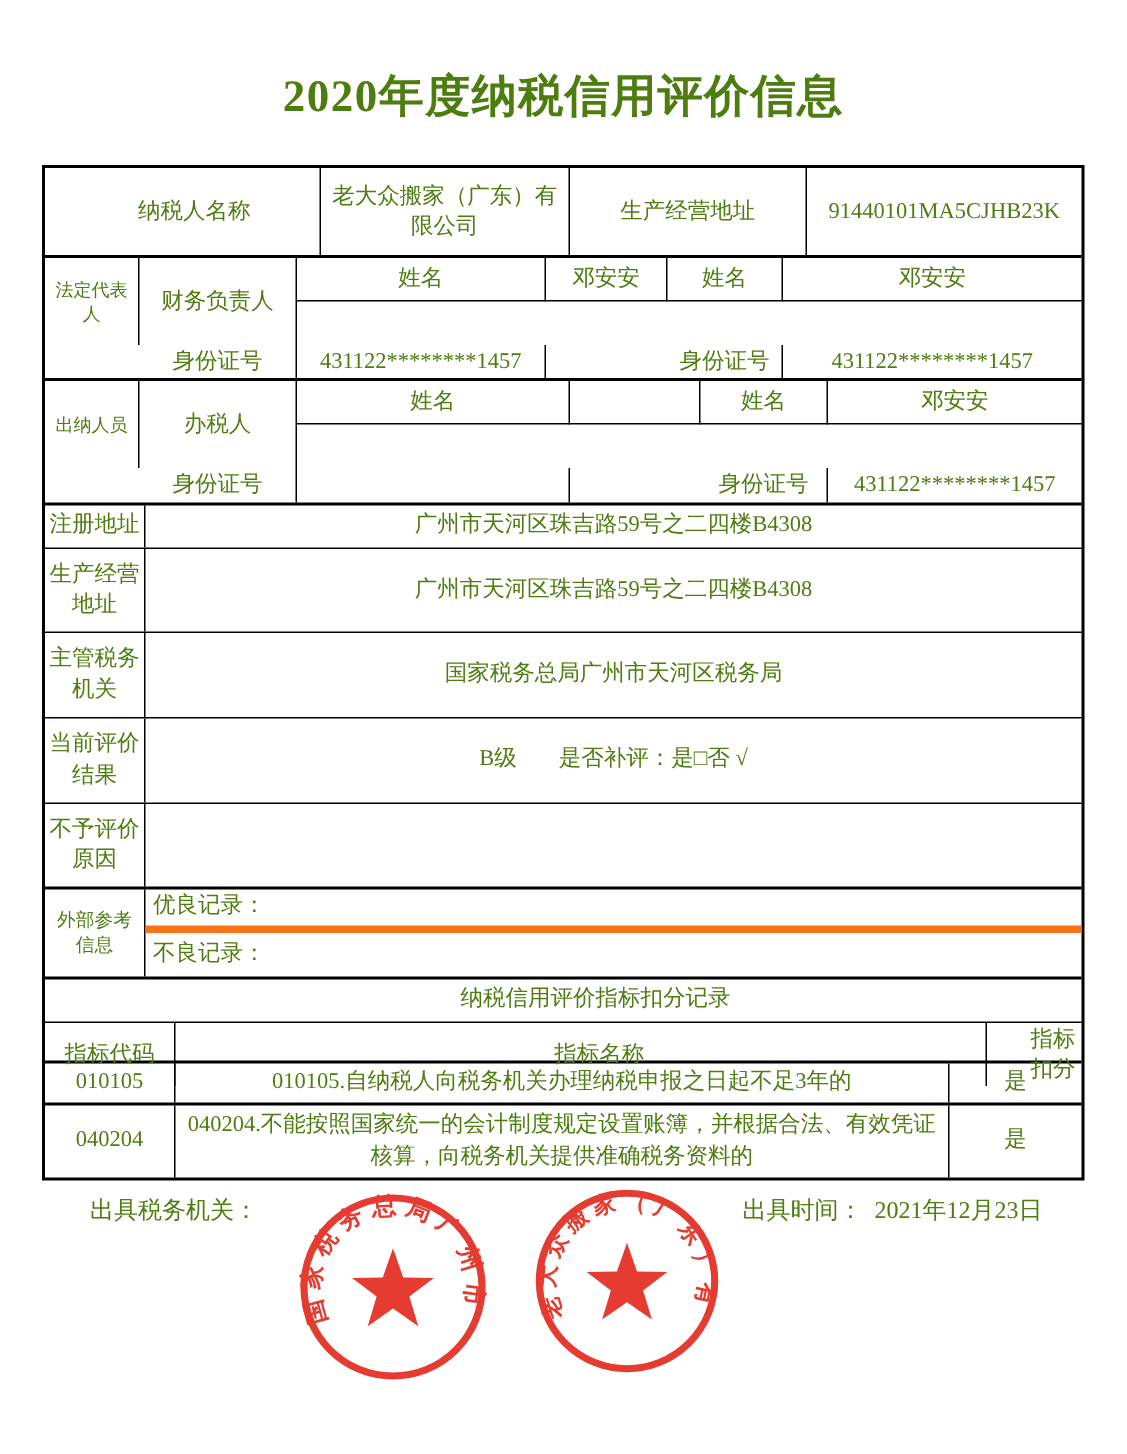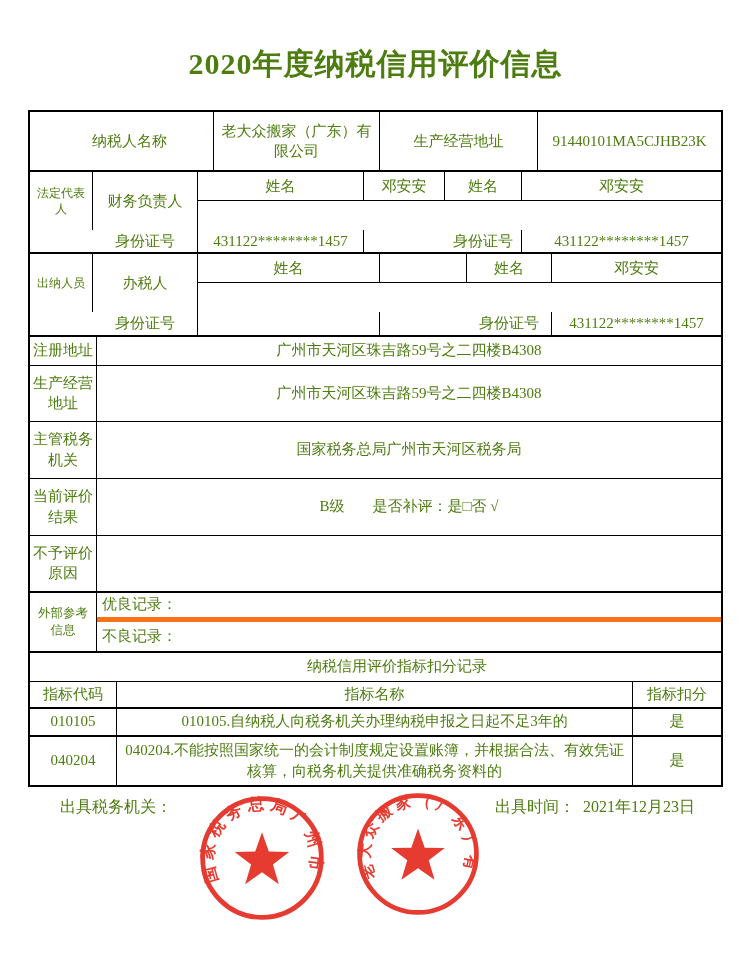"指标代码" .h27 { gap: none -> 25px }
